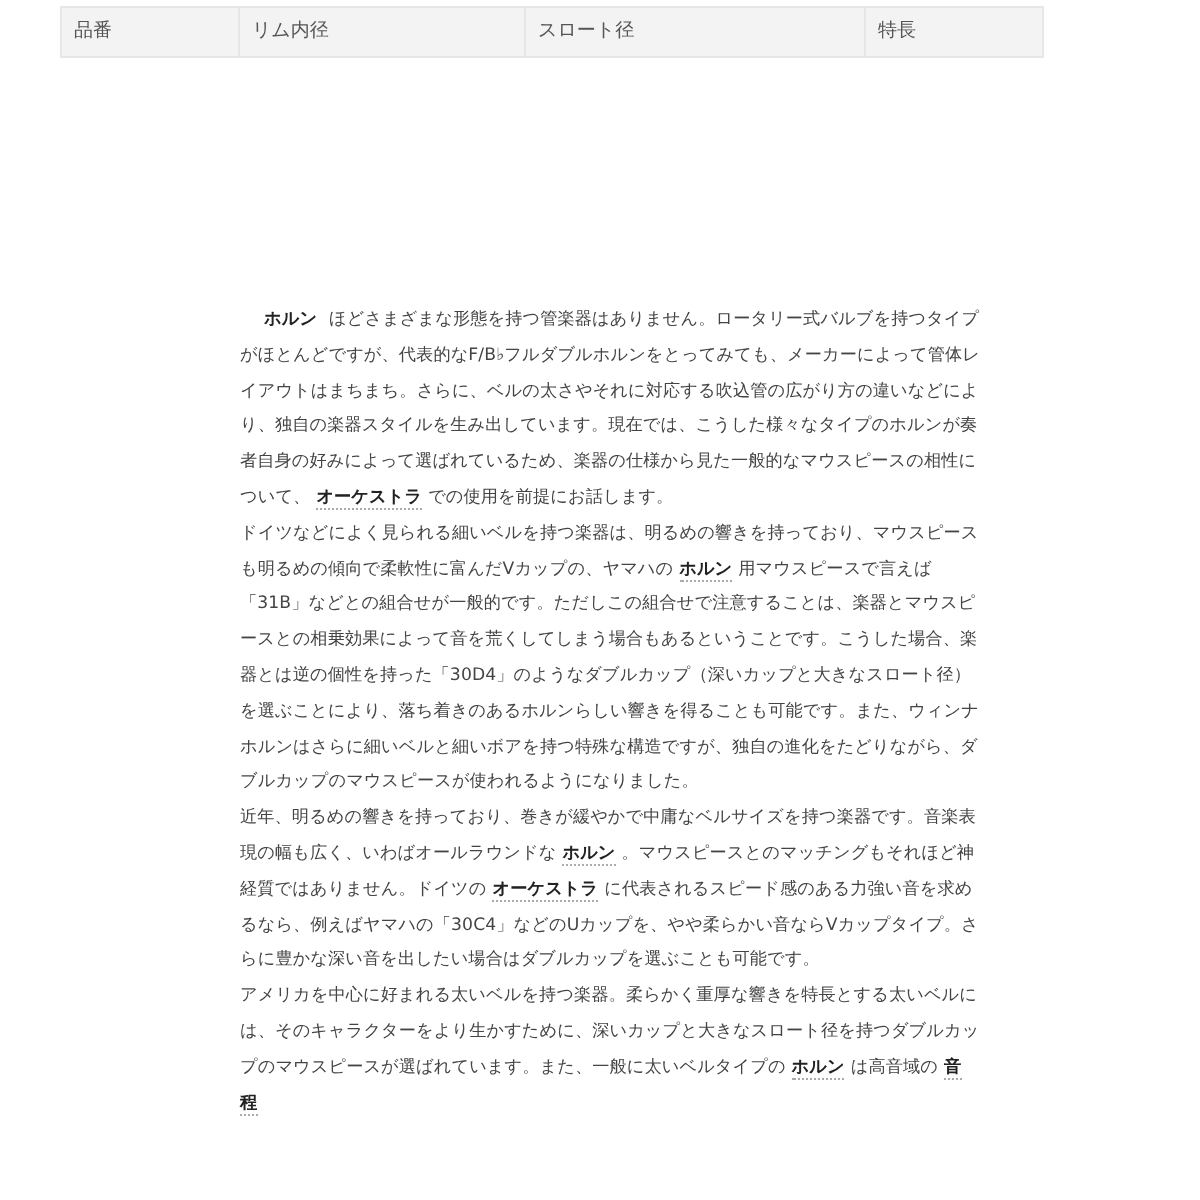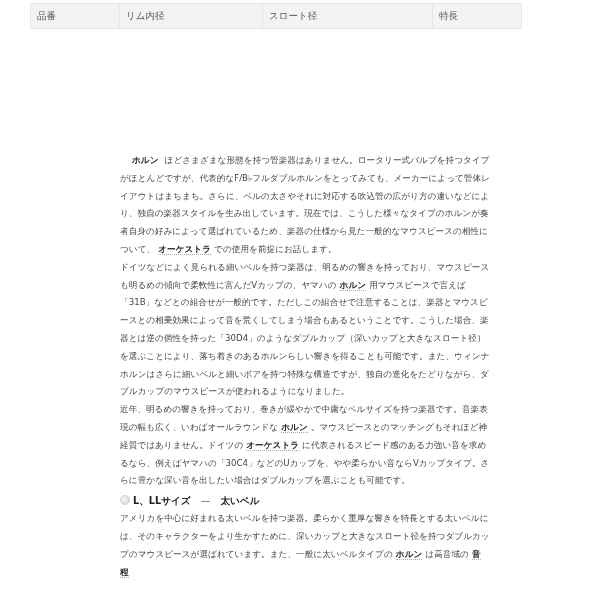"L、LLサイズ — 太いベル" div.section-heading { html: <div><span></span><span>L、LLサイズ</span><span>—</span><span>太いベル</span></div> -> none }
